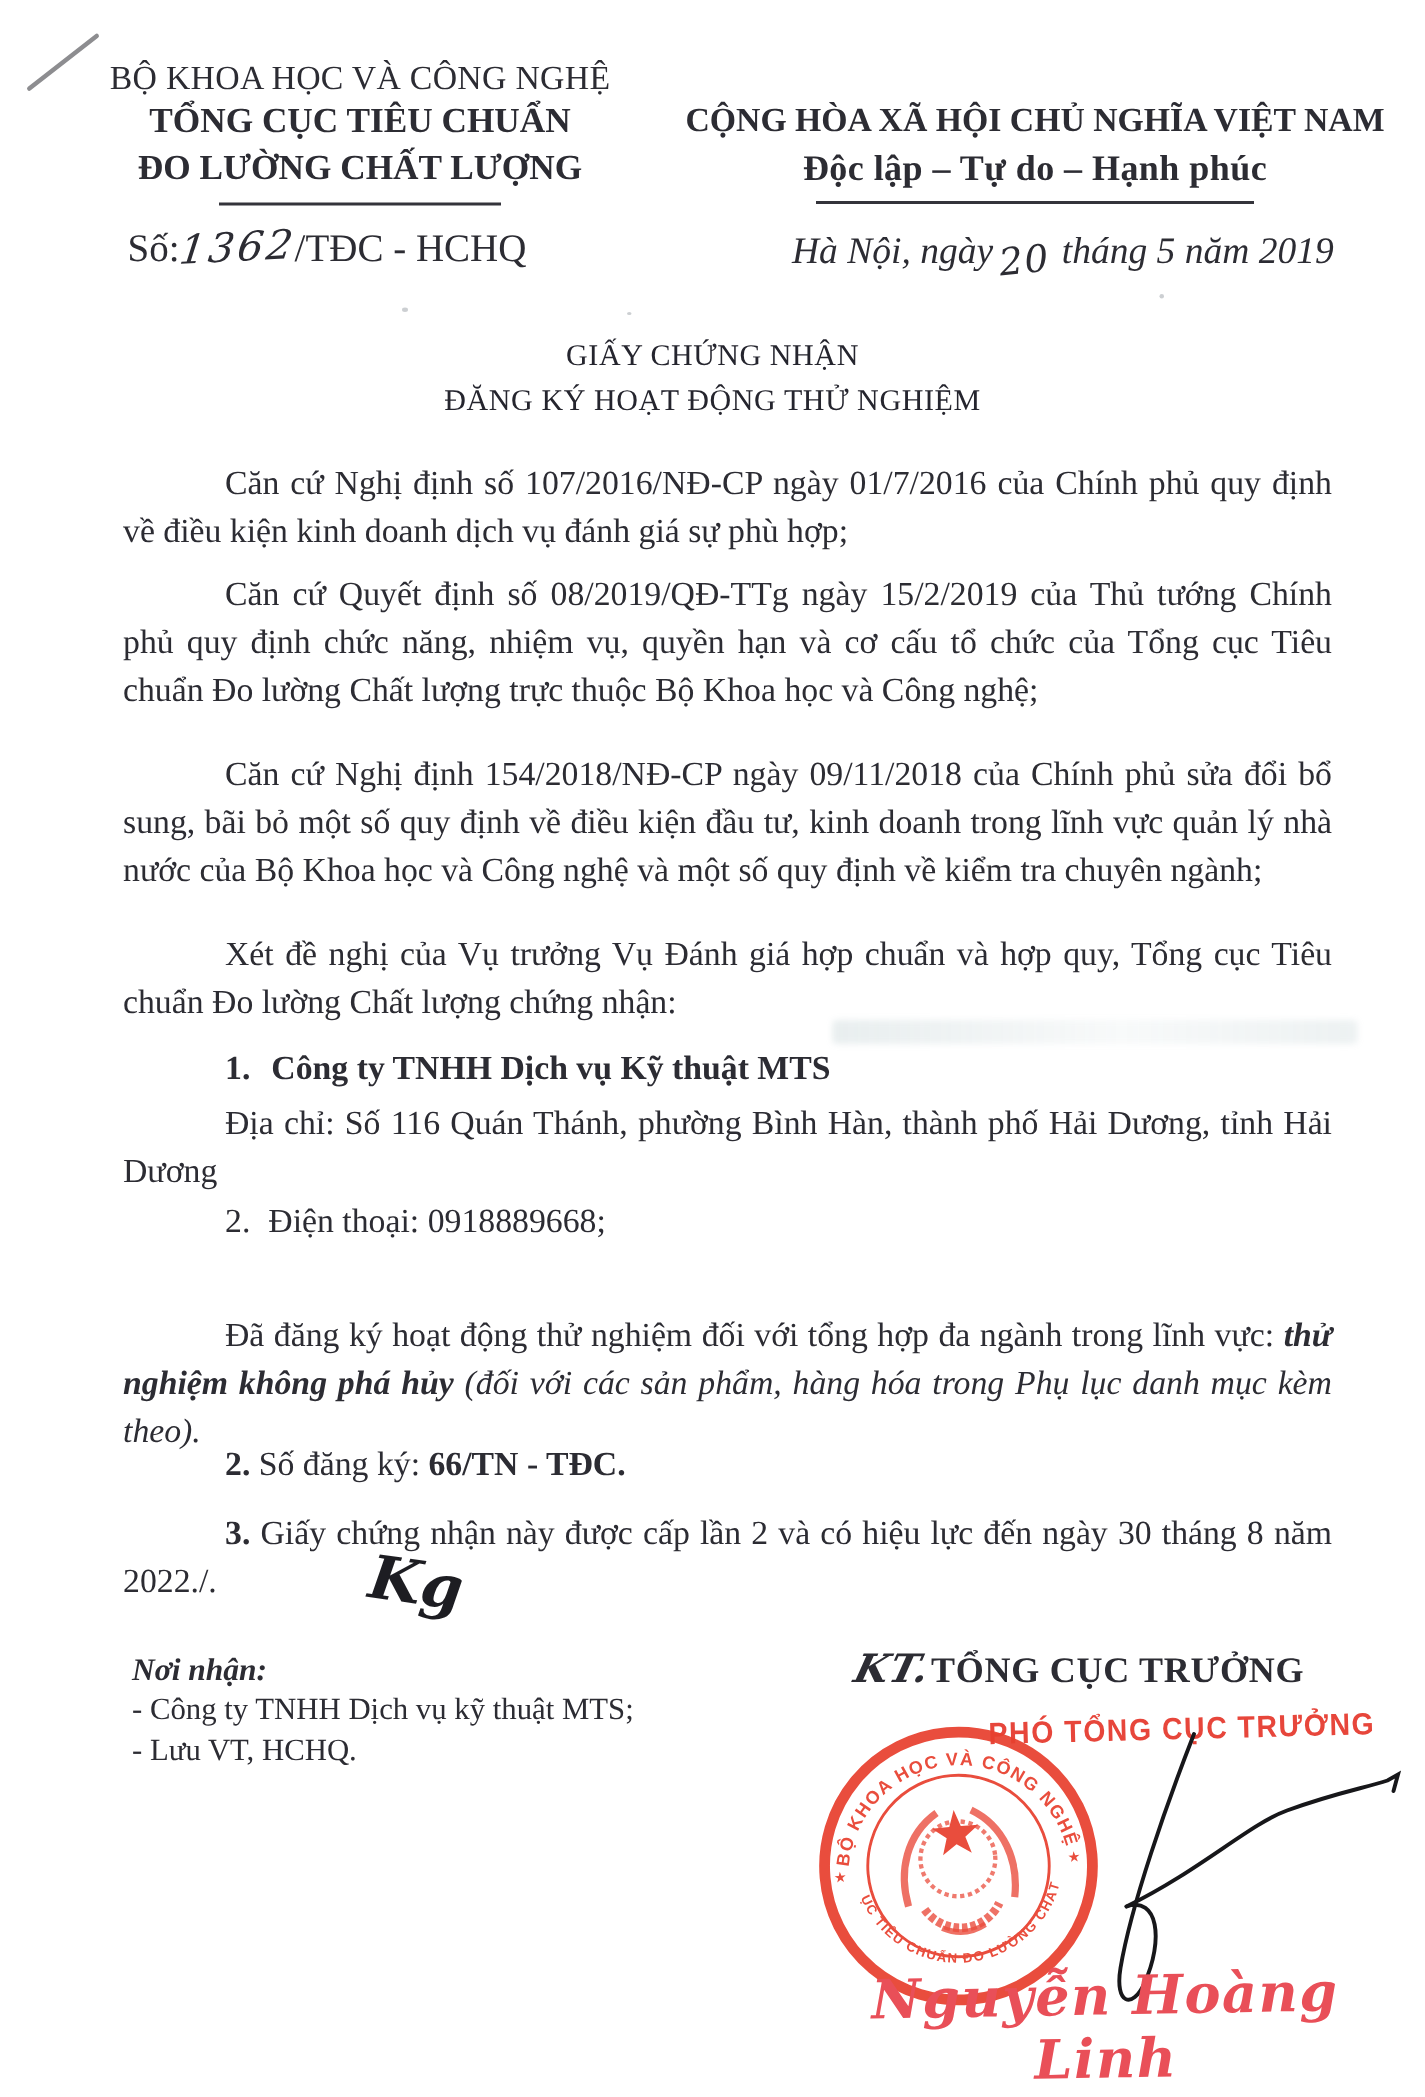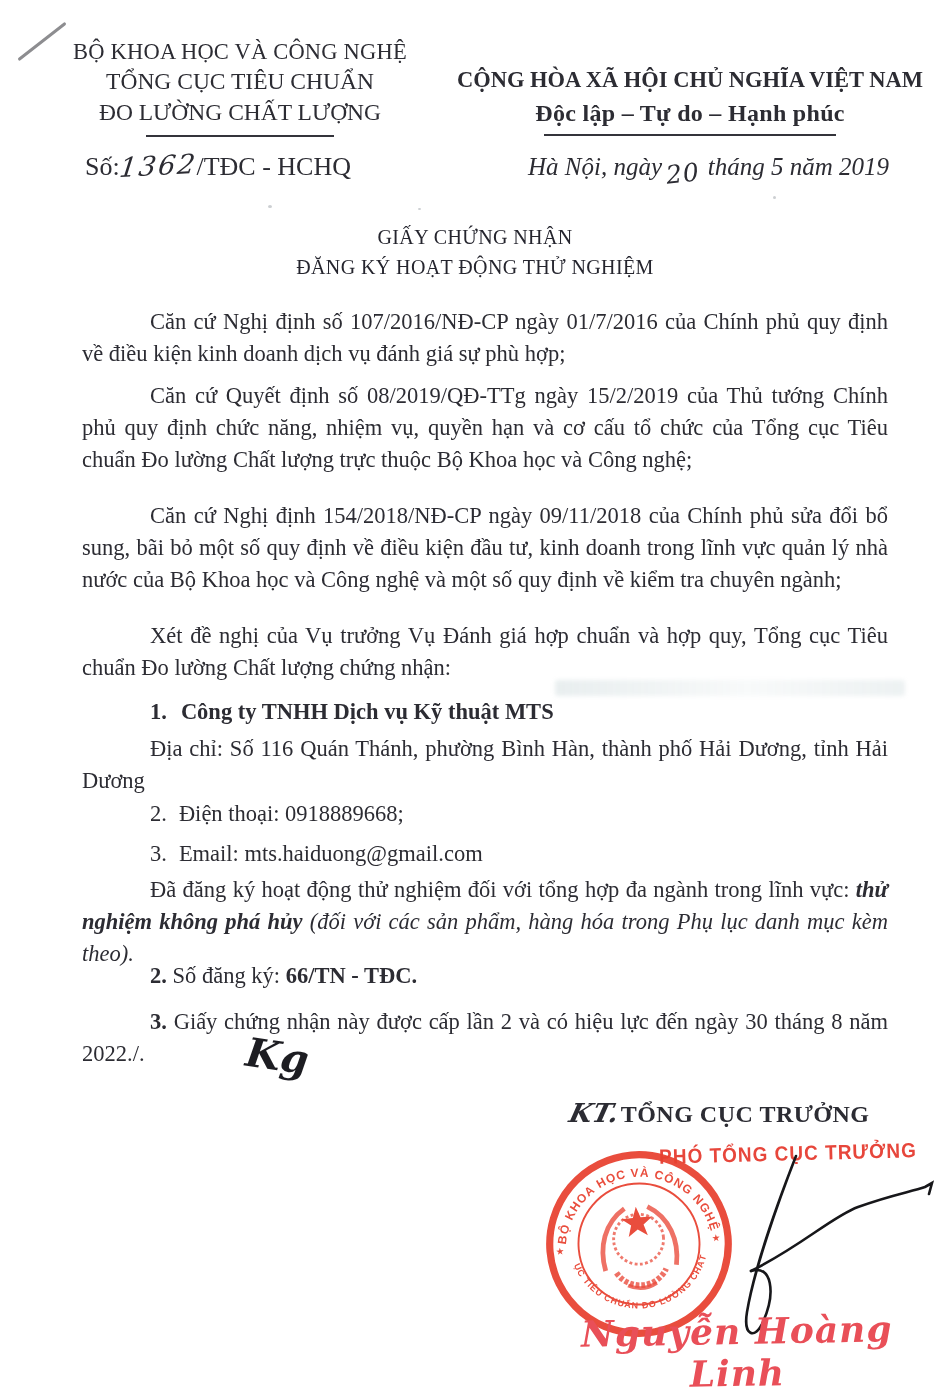"TỔNG CỤC TIÊU CHUẨN" .hdr-left .l2,.hdr-left .l3 { font-weight: normal -> bold }
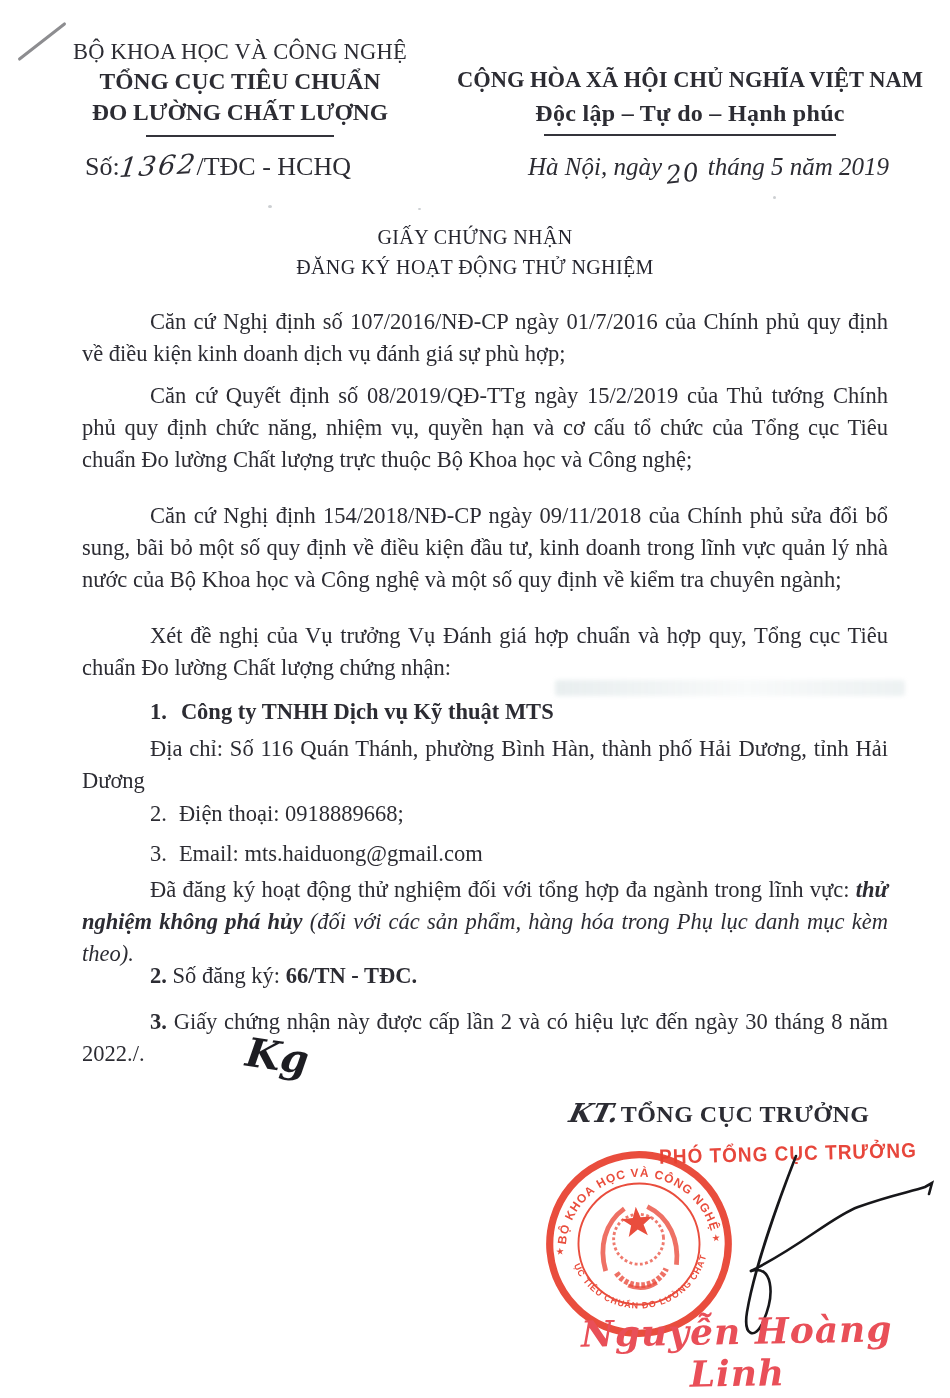"3. Email: mts.haiduong@gmail.com" p.body-text { html: <p><span>3.</span><span>Email: mts.haiduong@gmail.com</span></p> -> none }
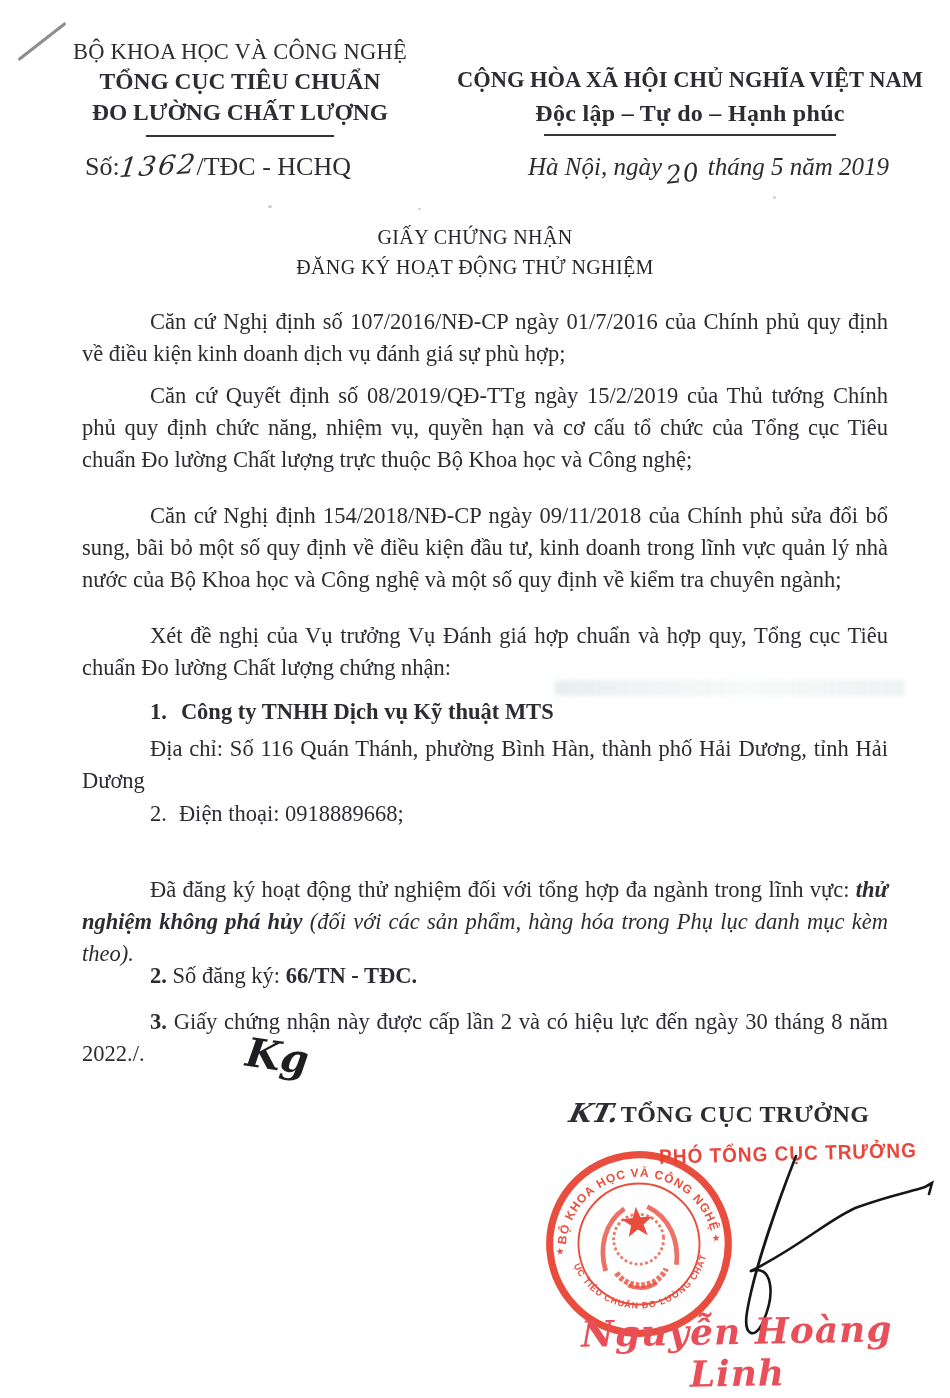"Nơi nhận:" div.abs { html: none -> <div> <div>Nơi nhận:</div> <div>- Công ty TNHH Dịch vụ kỹ thuật MTS;</div> <div>- Lưu VT, HCHQ.</div> </div> }
